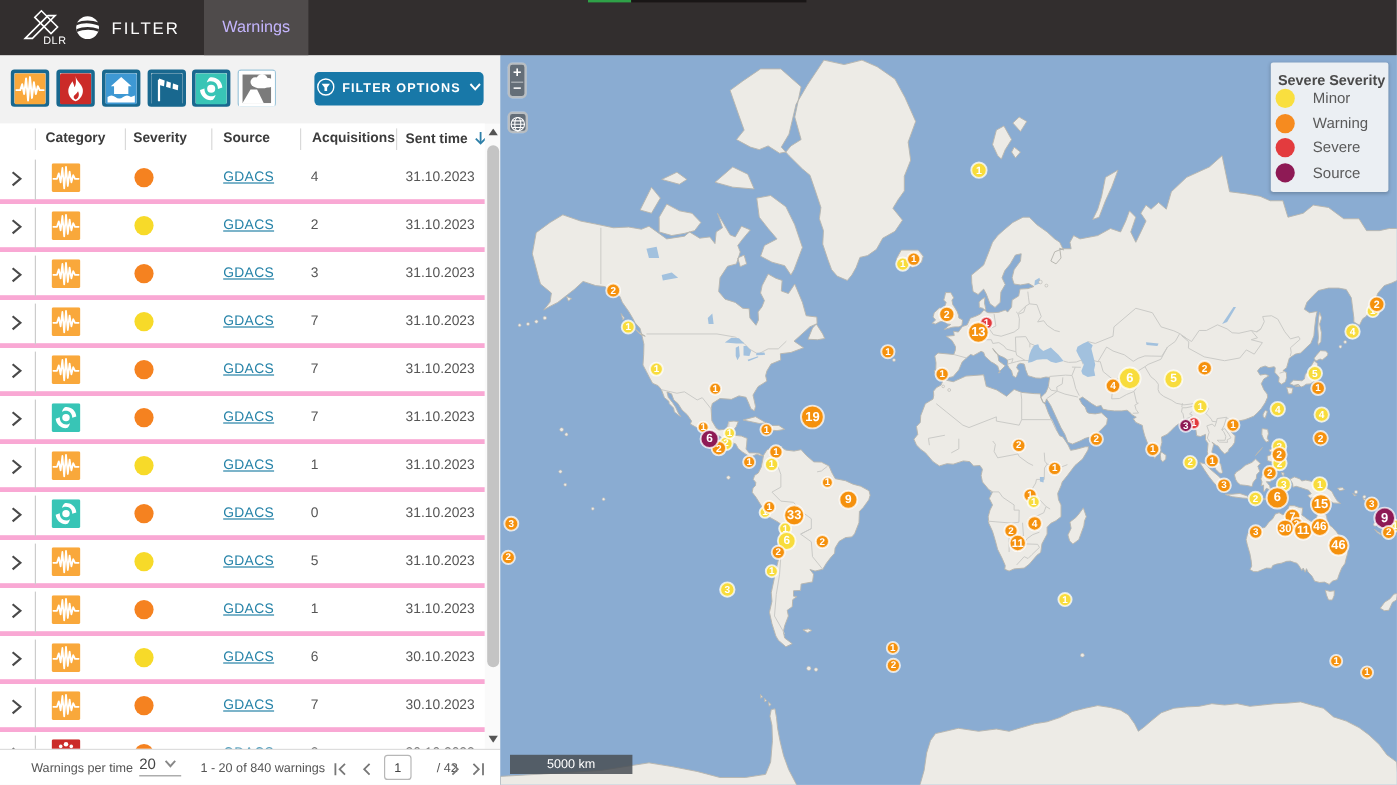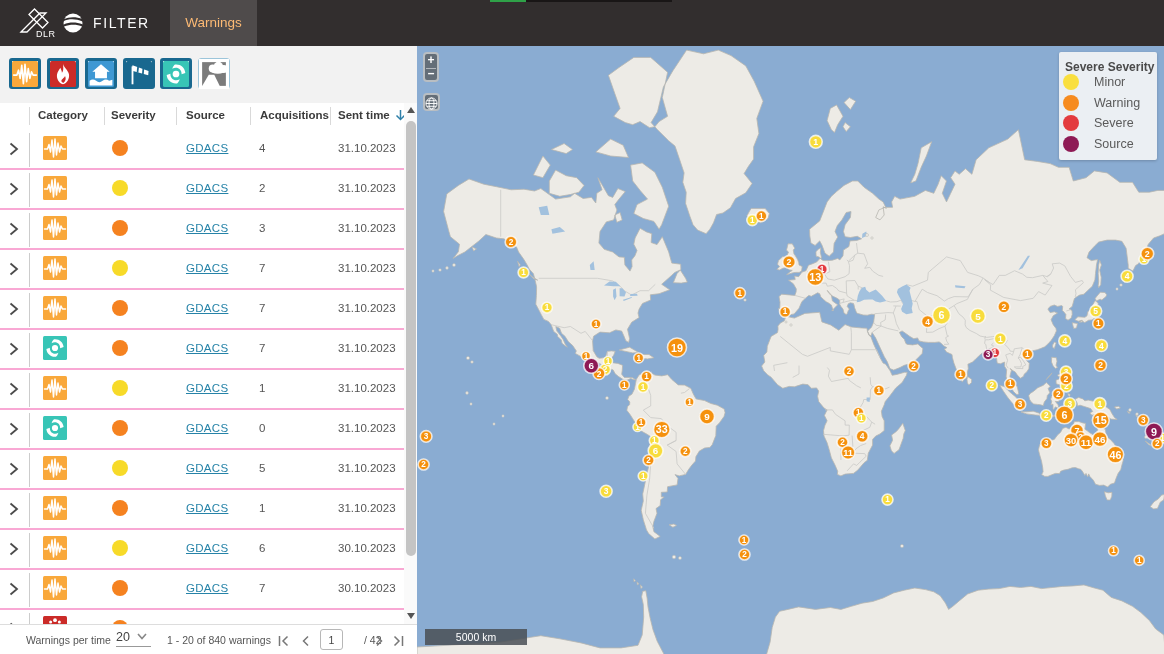"Warnings" #tab { color: #fdba74 -> #c4b5fd }
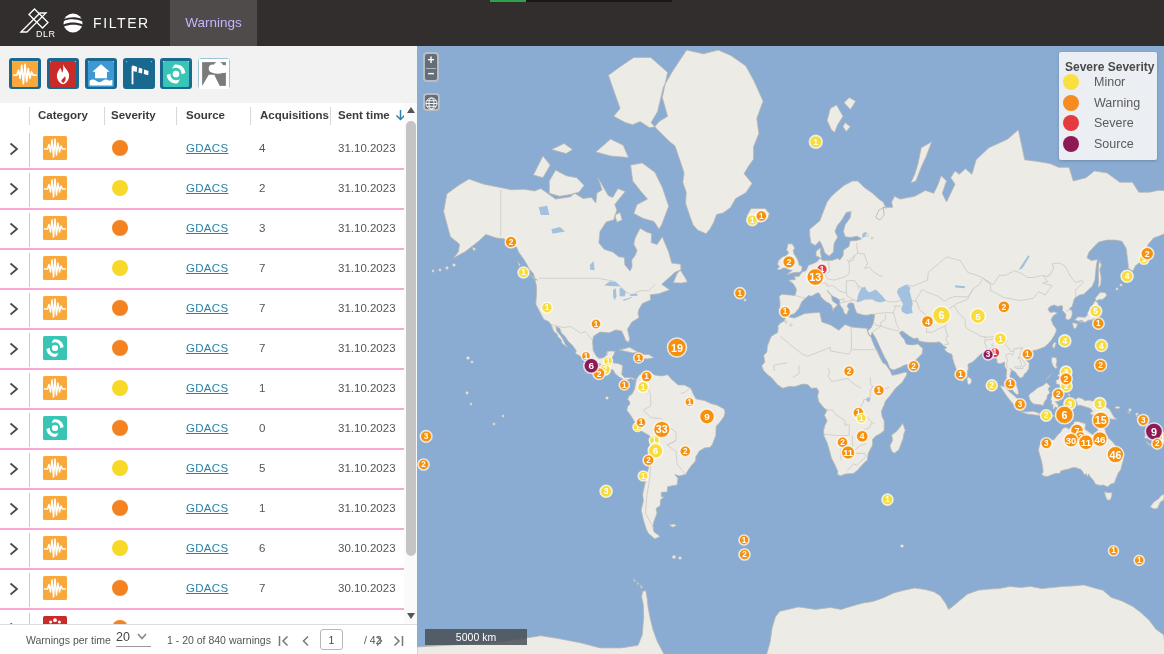"FILTER OPTIONS" div { html: none -> <div><svg> <circle></circle> <path></path> </svg>FILTER OPTIONS<svg> <polyline></polyline> </svg></div> }
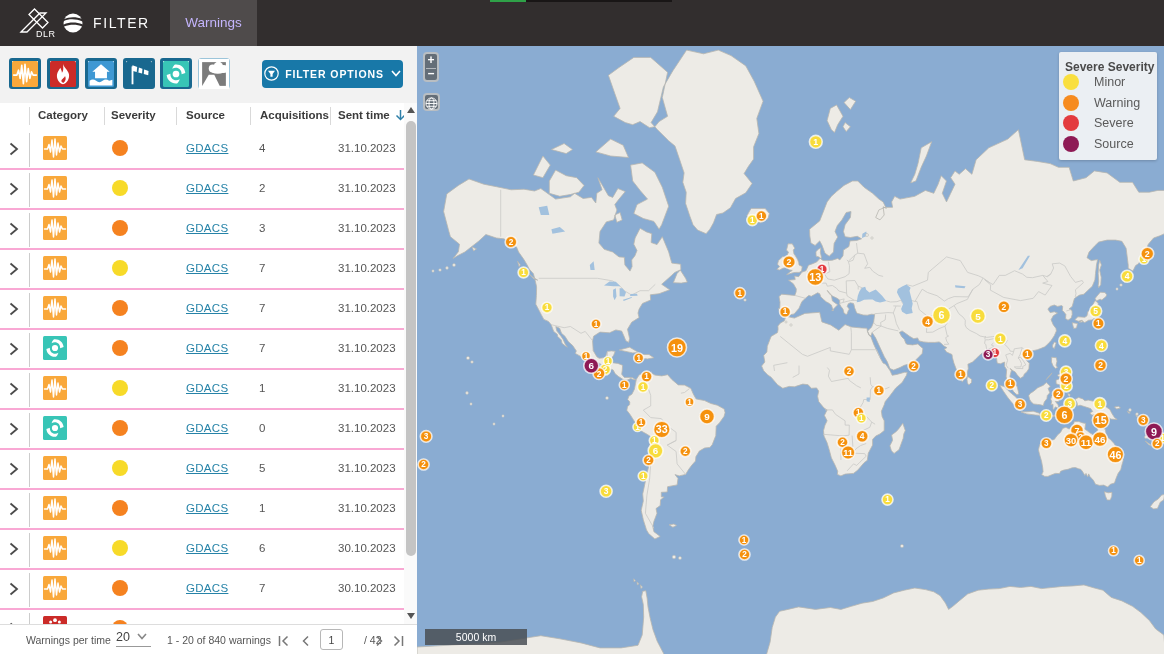"GDACS" .row { border-bottom: 2px solid #f9a8d4 -> 4px solid #f9a8d4 }
